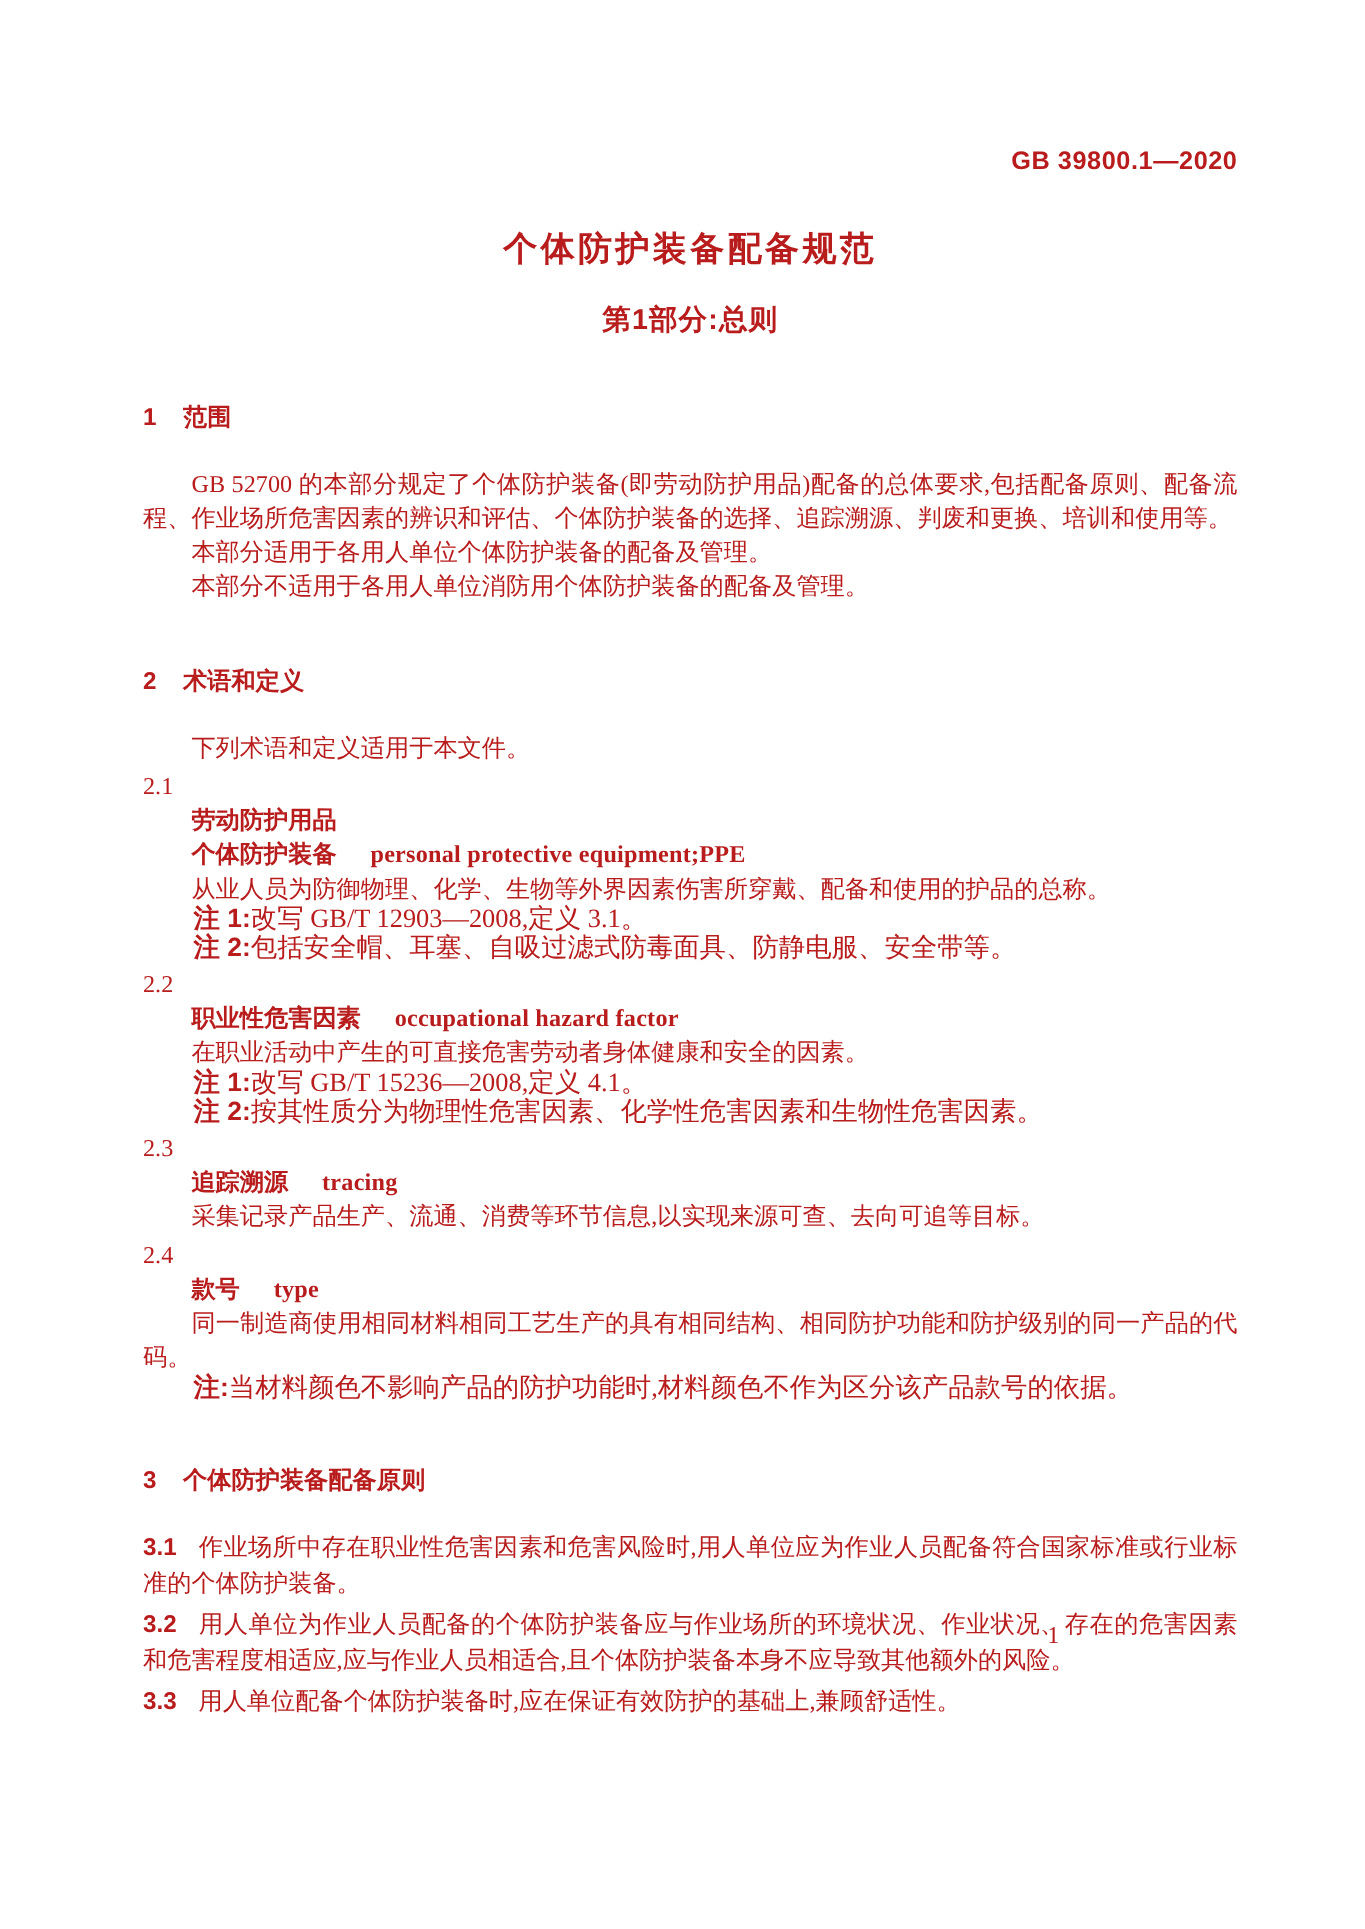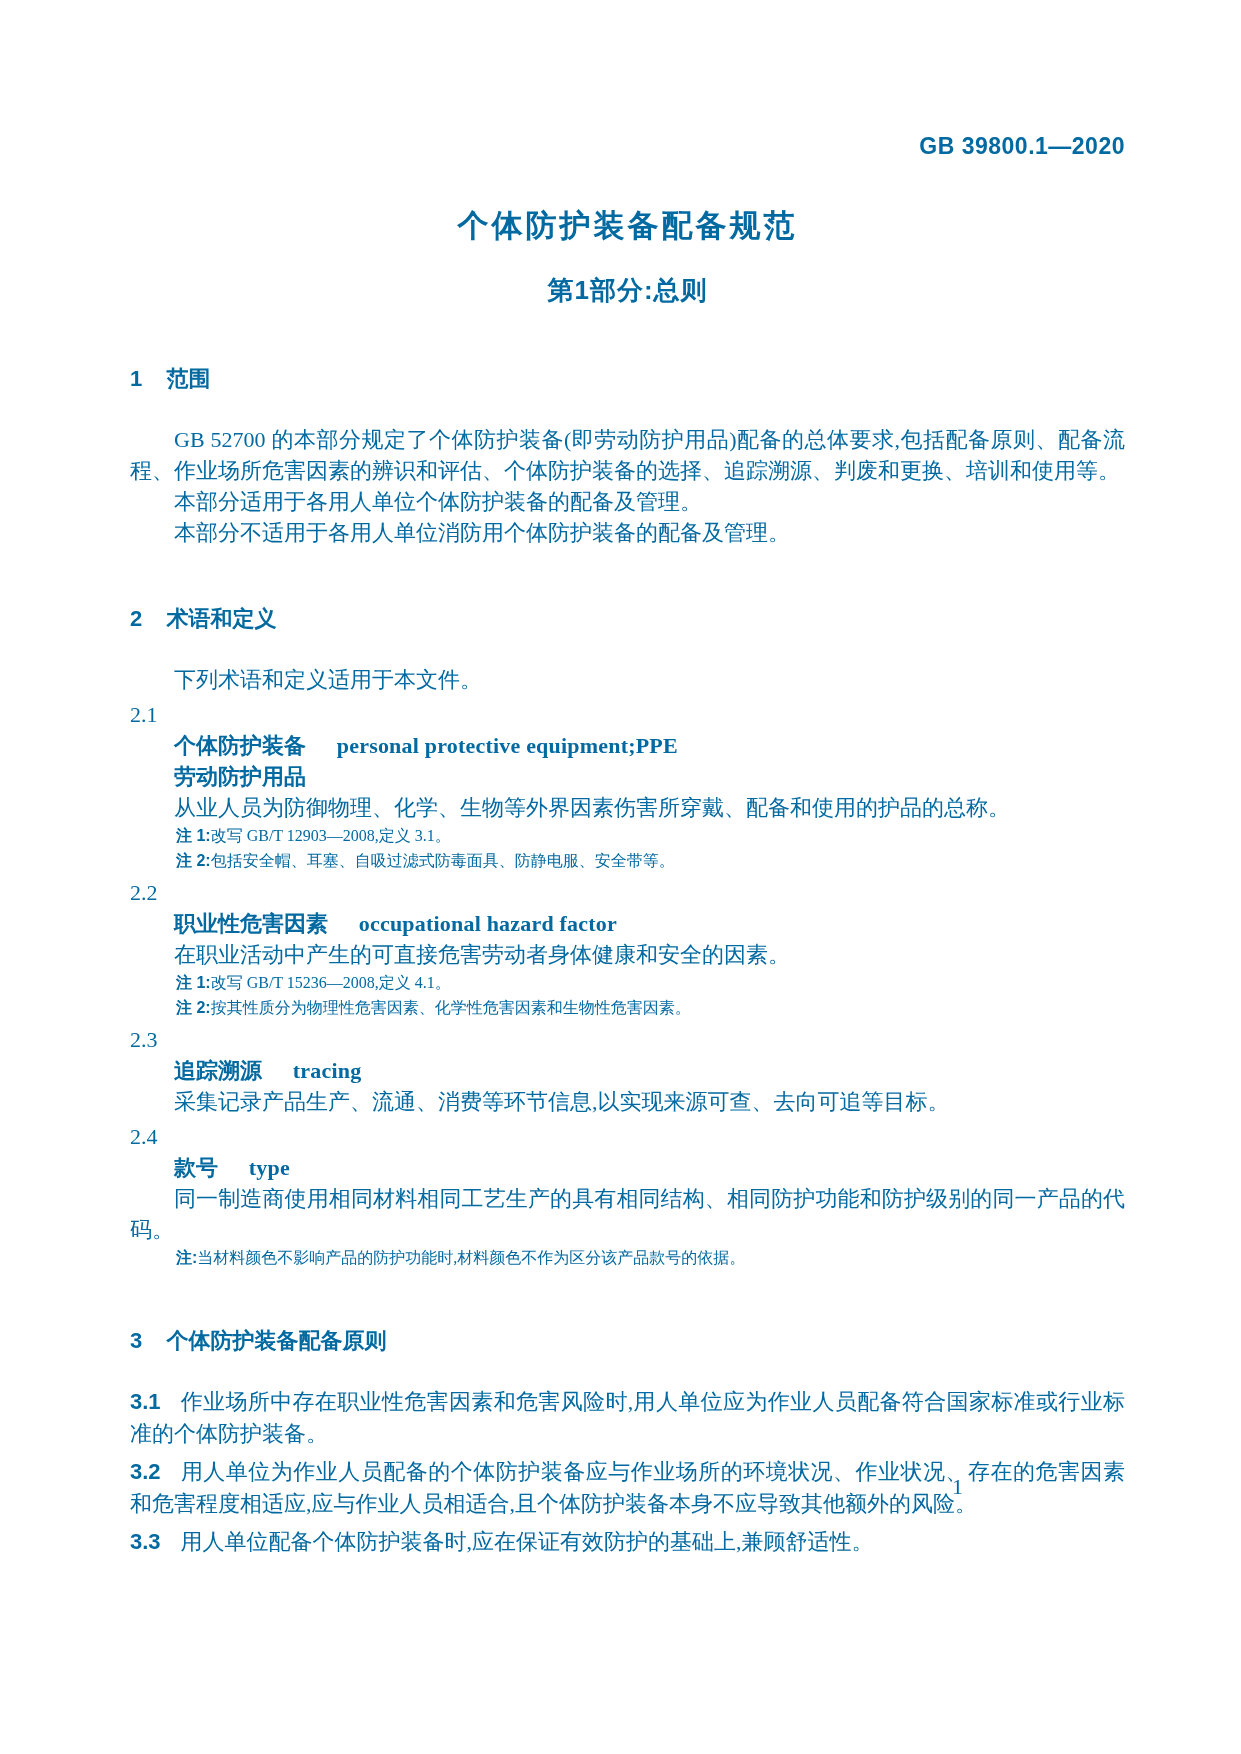"GB 39800.1—2020" .page { color: #0369a1 -> #b91c1c }
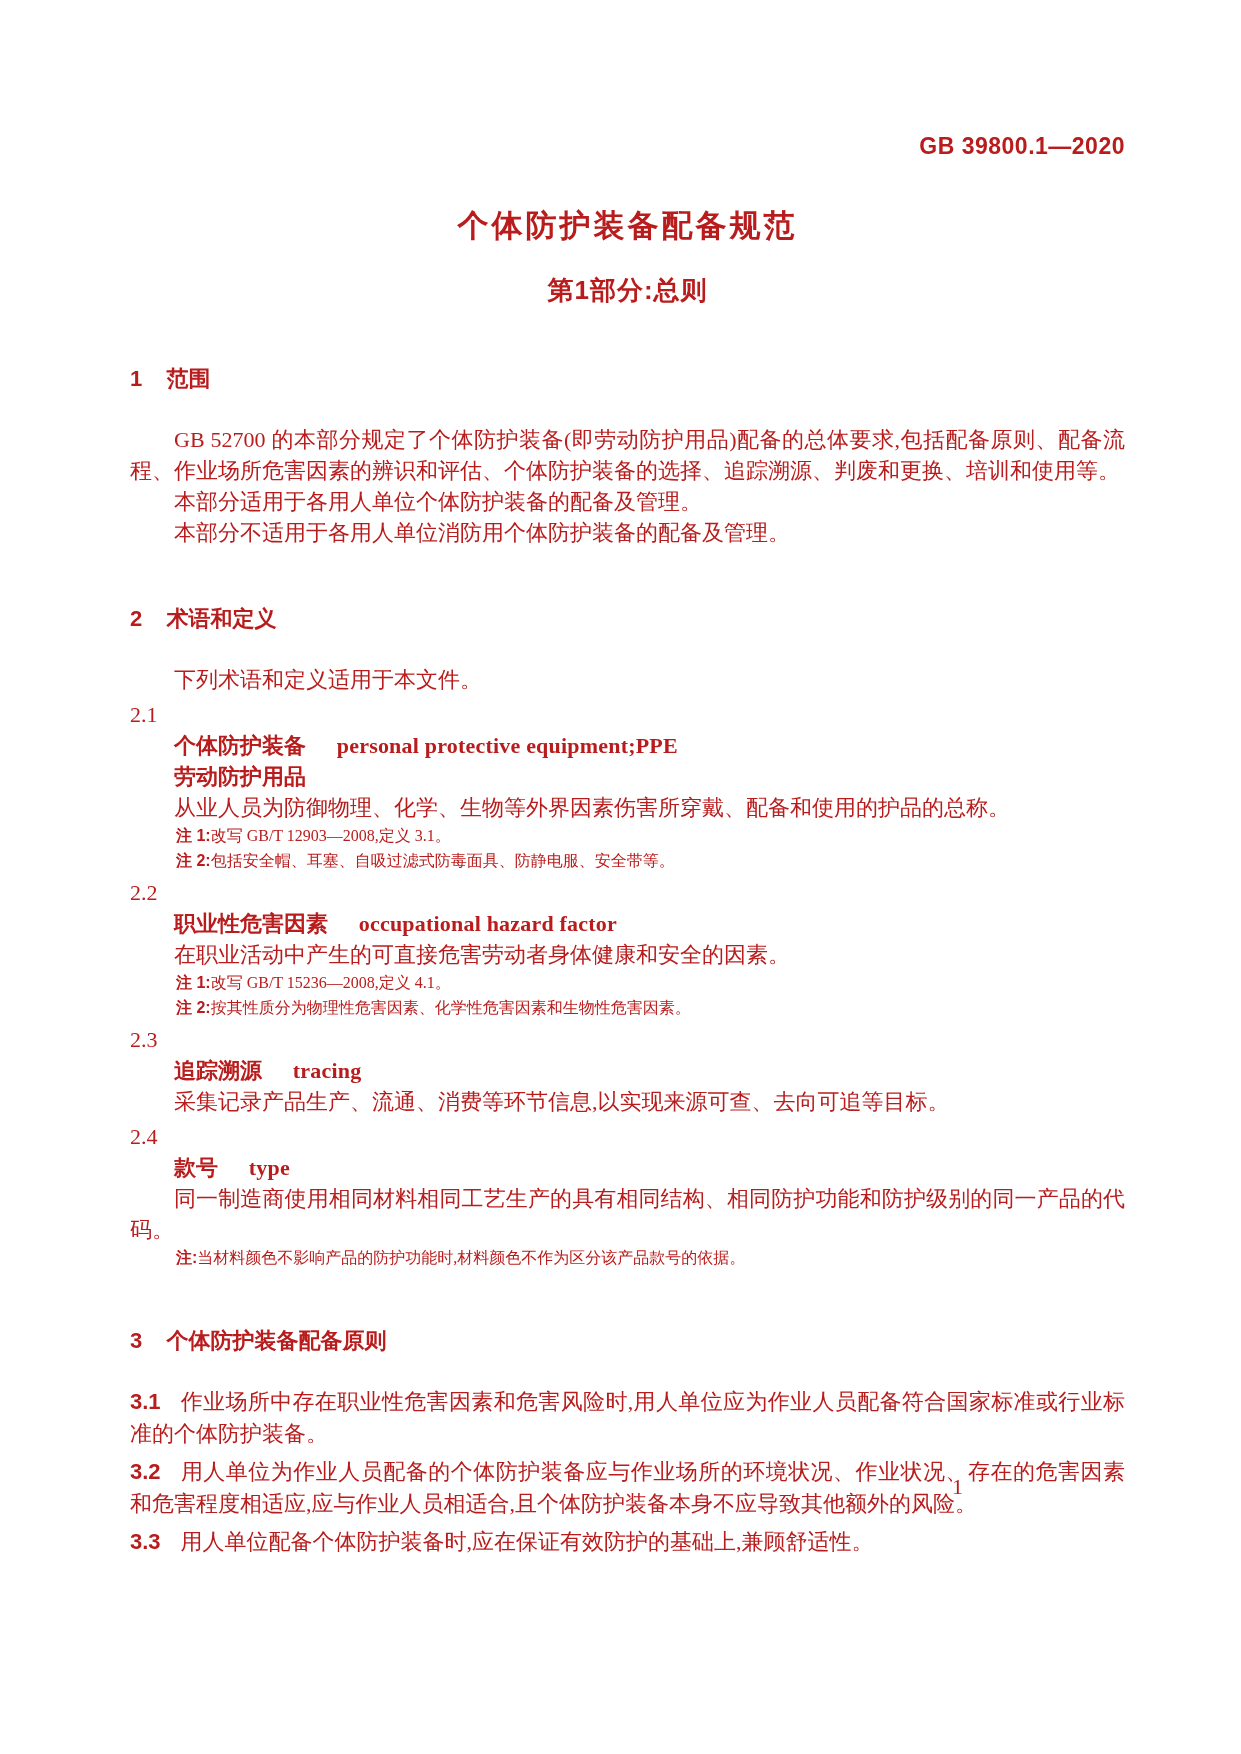"个体防护装备 personal protective equipment;PPE" div.term-line { order: before "劳动防护用品" -> after "劳动防护用品" }
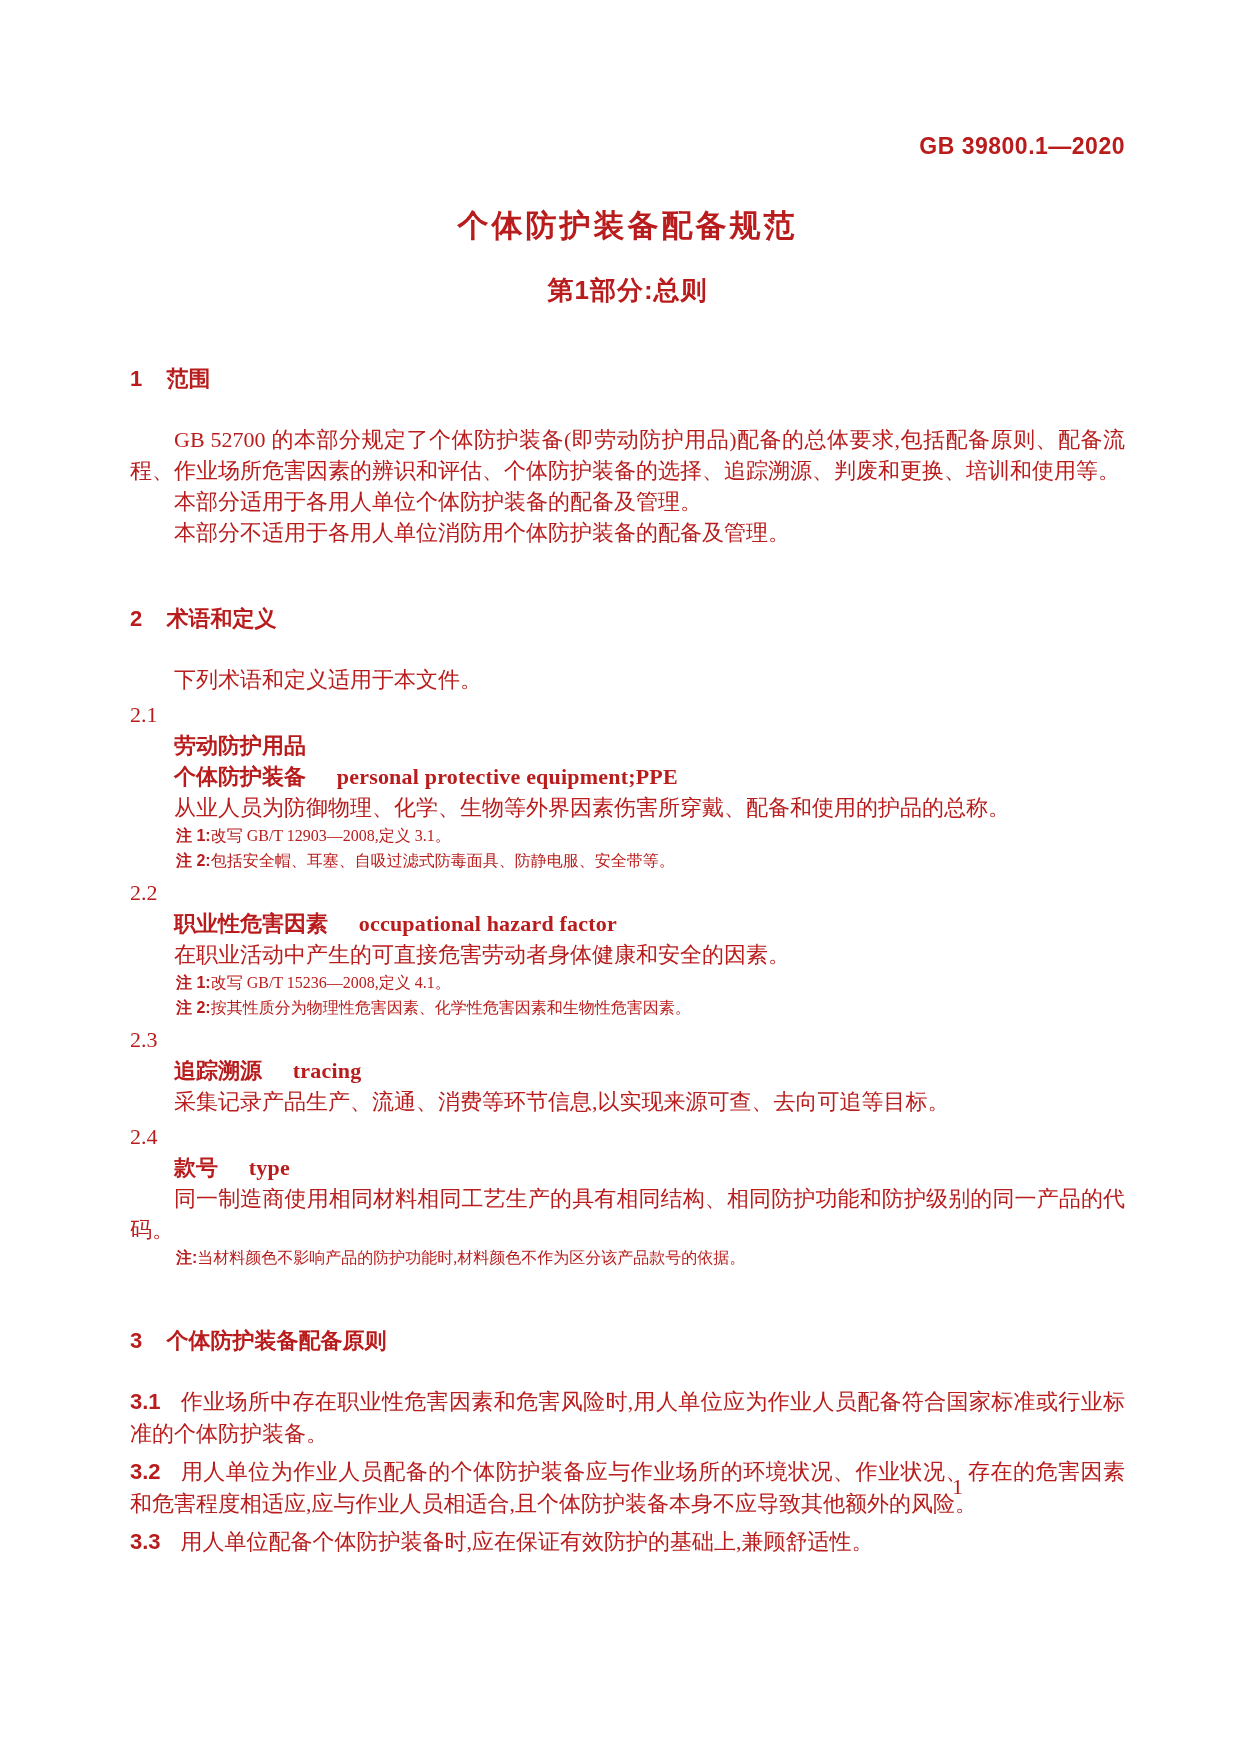"注 1:改写 GB/T 12903—2008,定义 3.1。" .note { font-size: 16px -> 24px }
